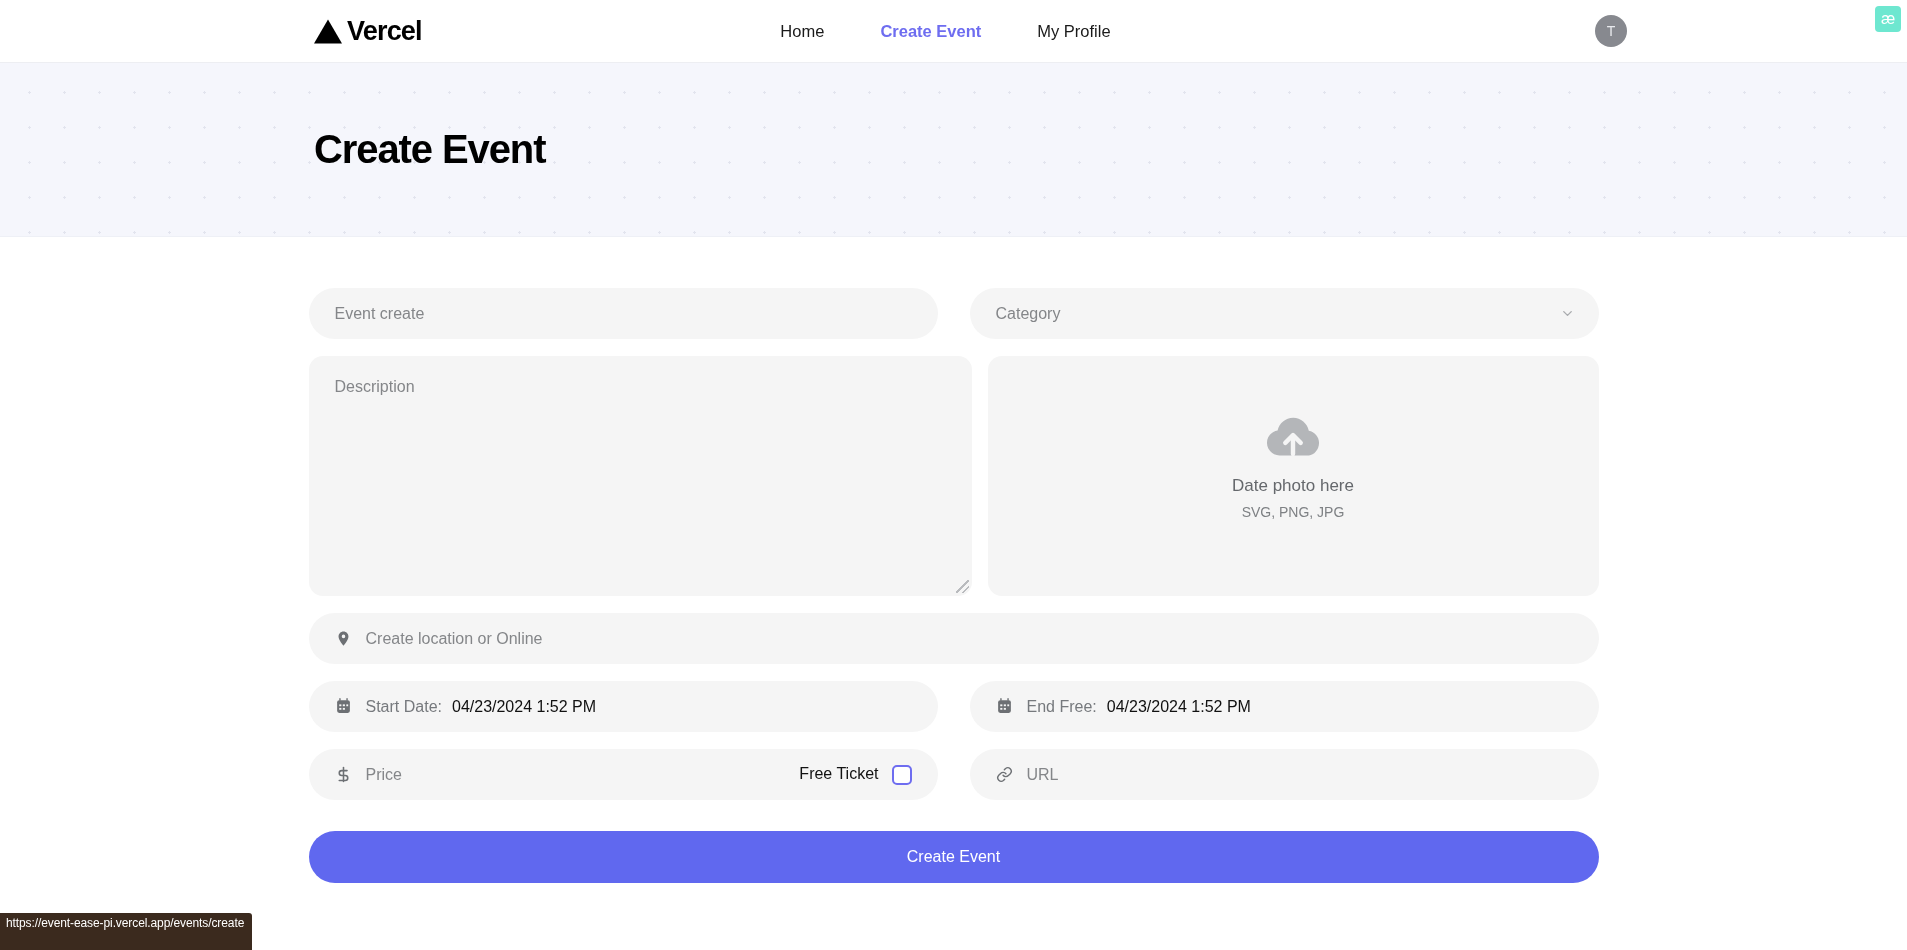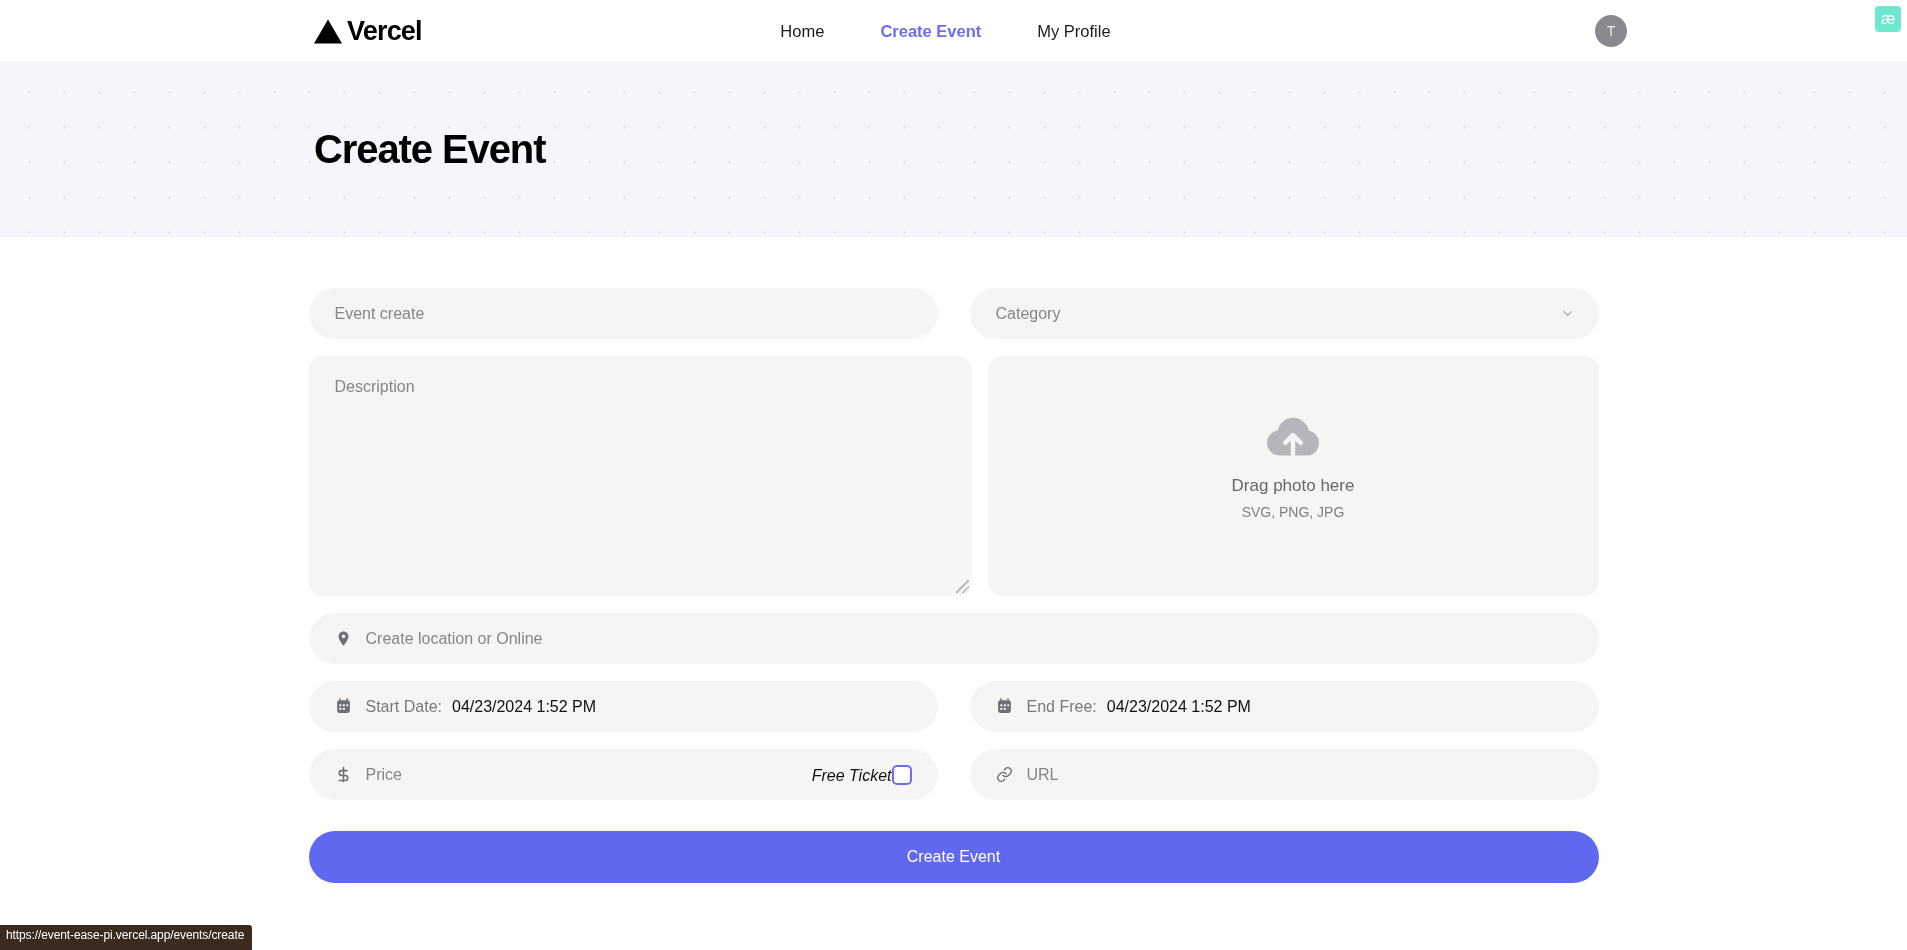"Drag photo here" div.upload-title { text: Drag -> Date }
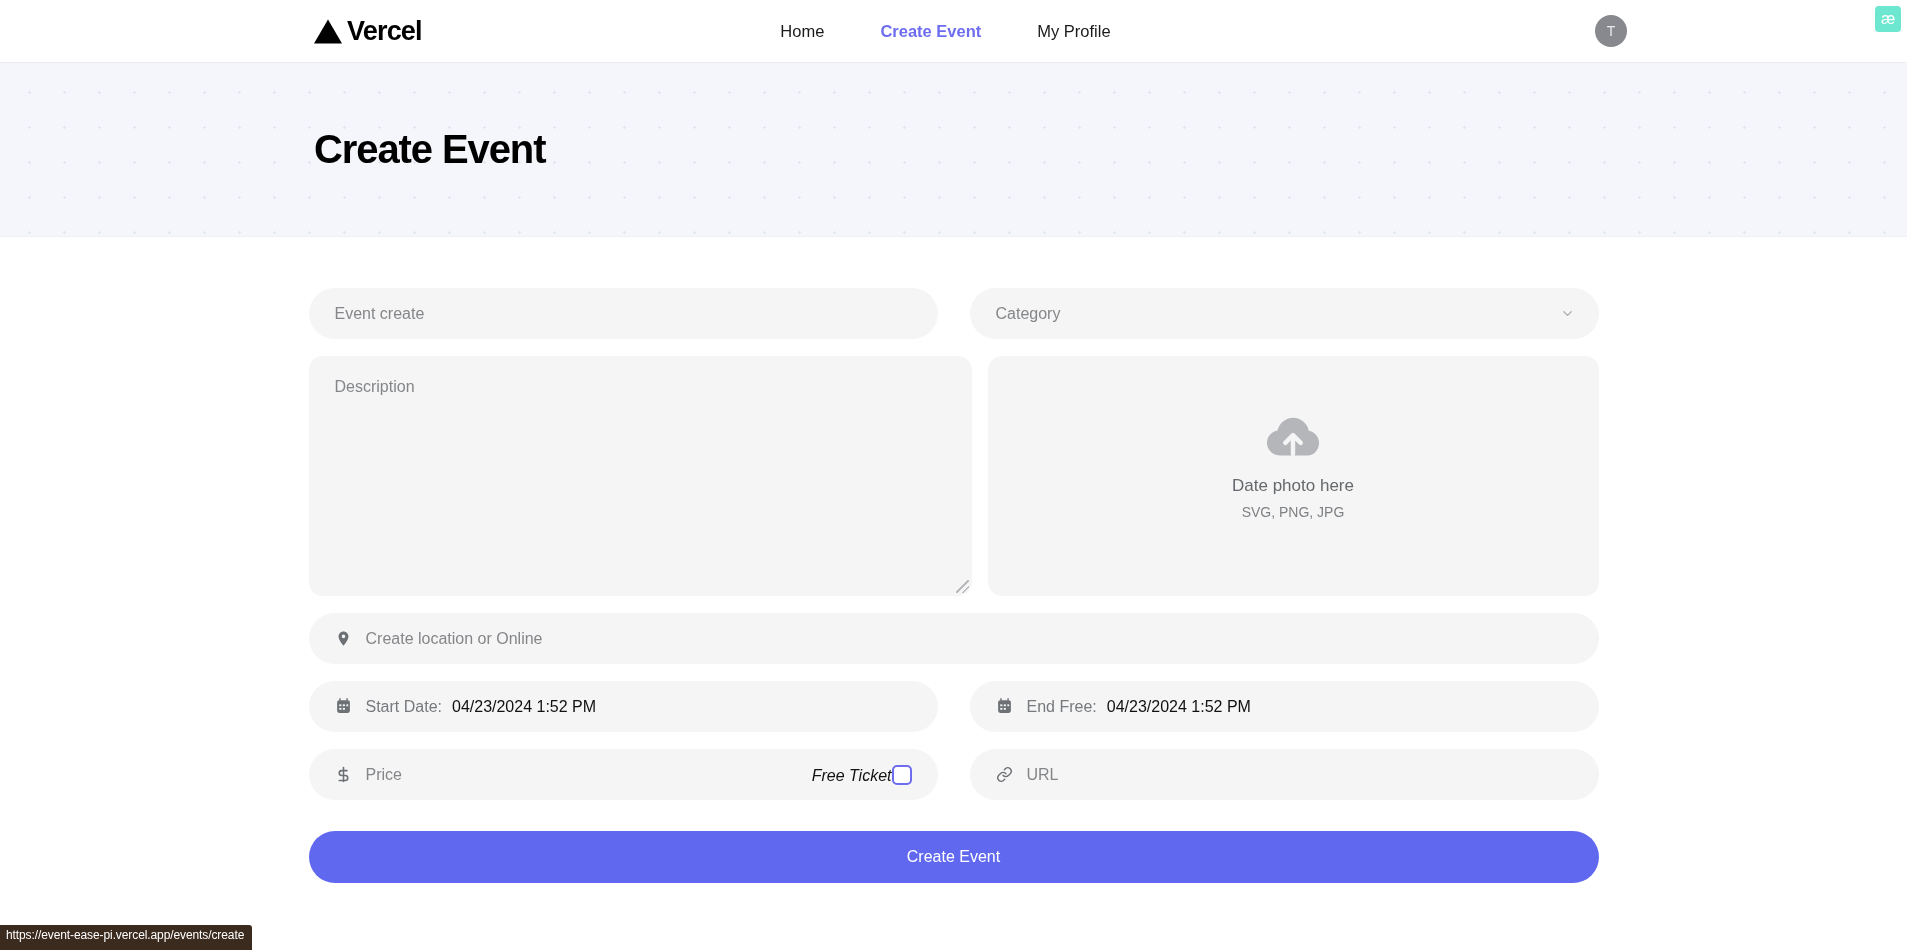"Free Ticket" .price-right { align-items: flex-end -> flex-start; font-style: italic -> none; gap: none -> 13px }
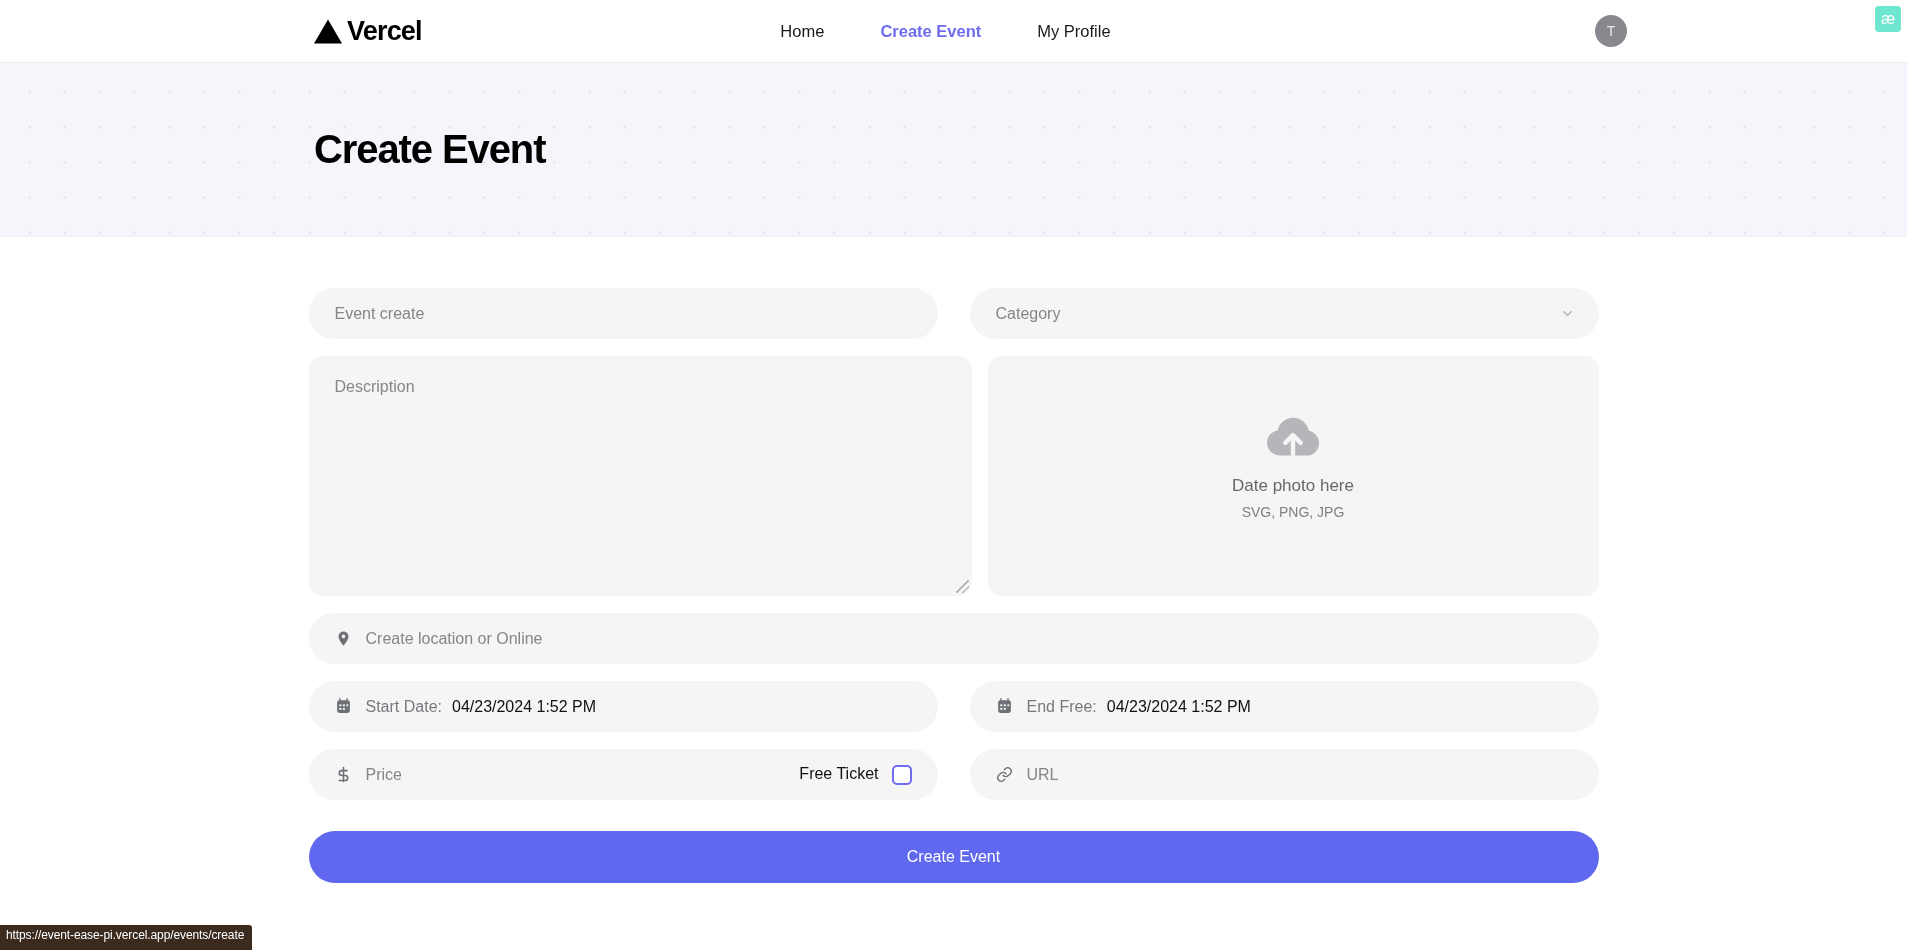"https://event-ease-pi.vercel.app/events/" .statusbar { padding: 3px 8px 8px 6px -> 3px 8px 20px 6px }
